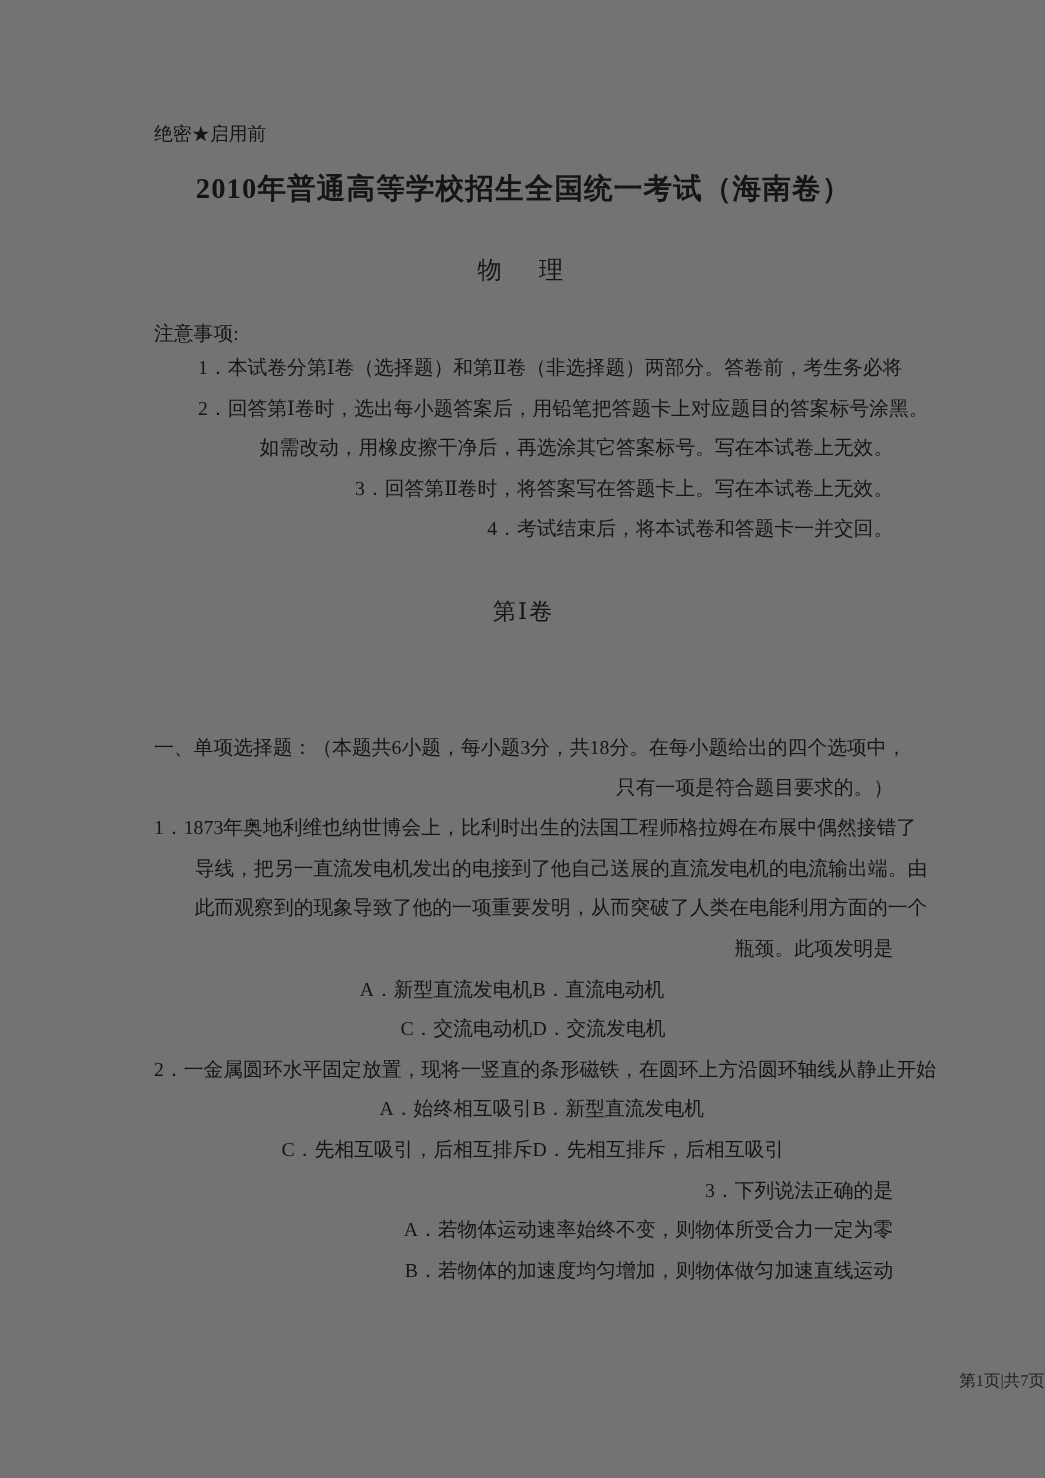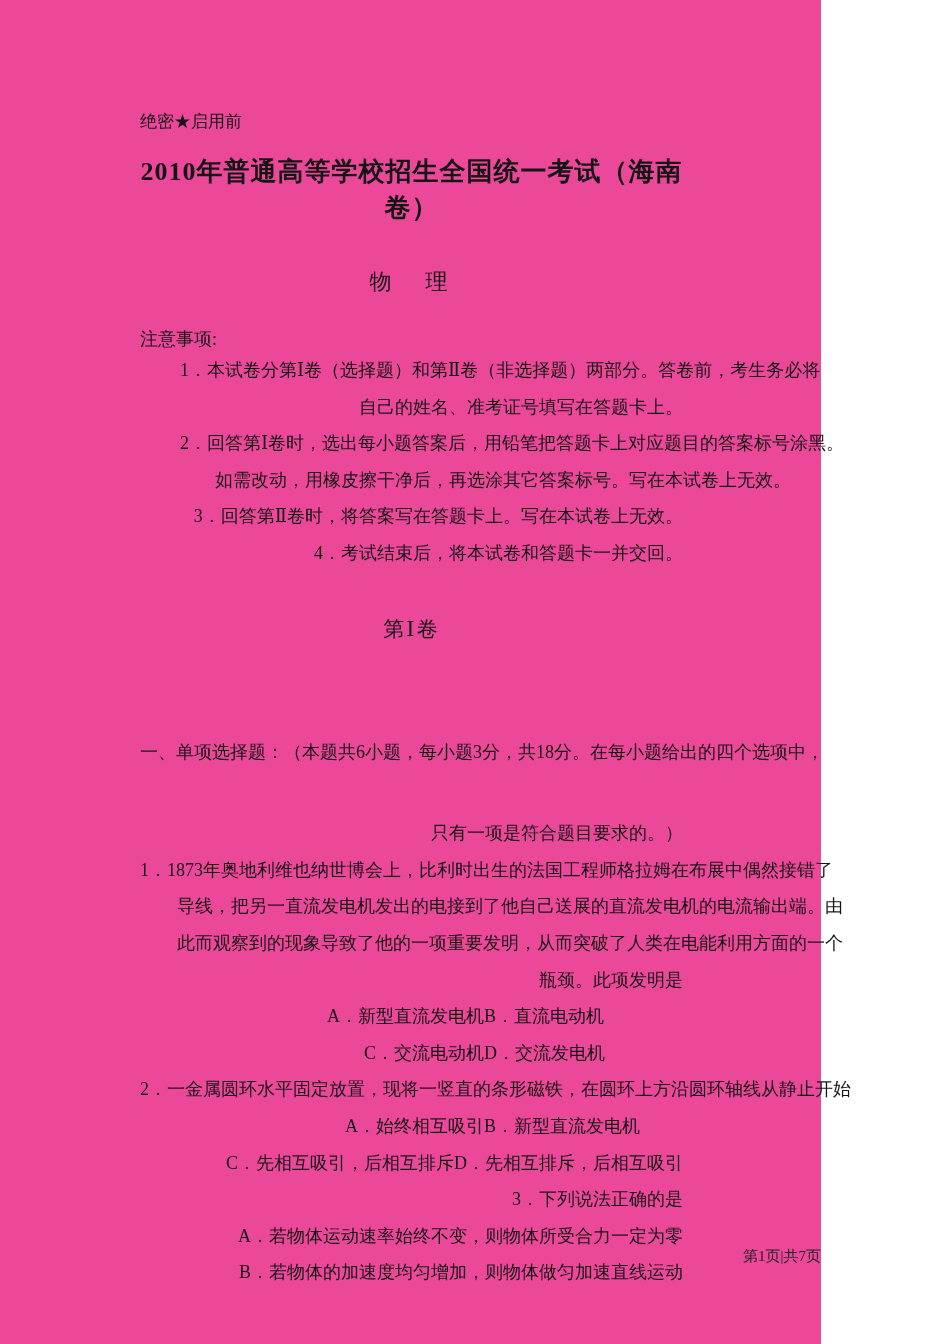"绝密★启用前" .page { background: #ec4899 -> #737373; width: 821px -> 950px }
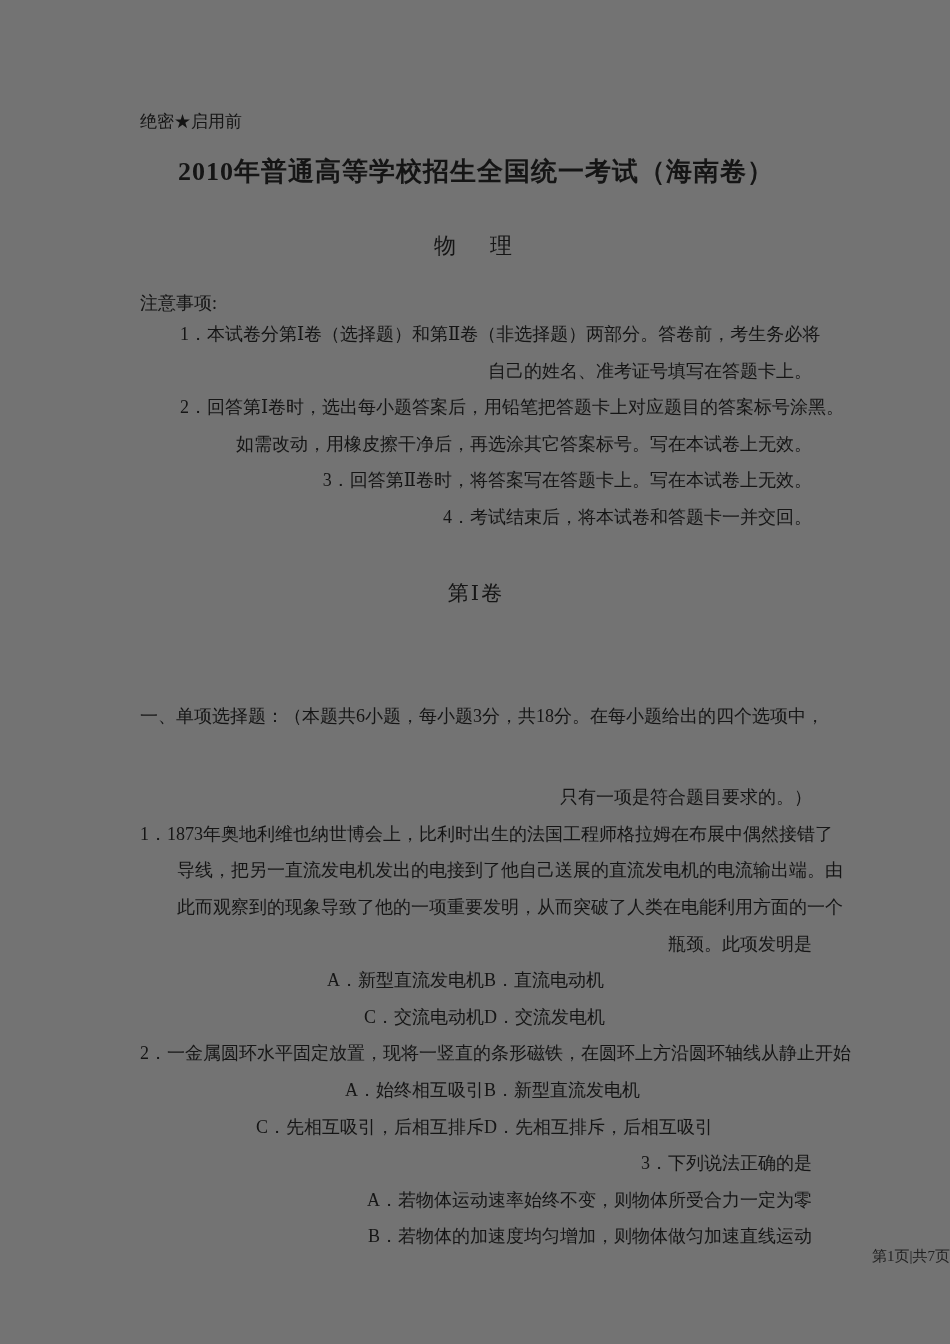"自己的姓名、准考证号填写在答题卡上。" div.line { html: <div>自己的姓名、准考证号填写在答题卡上。</div> -> none }
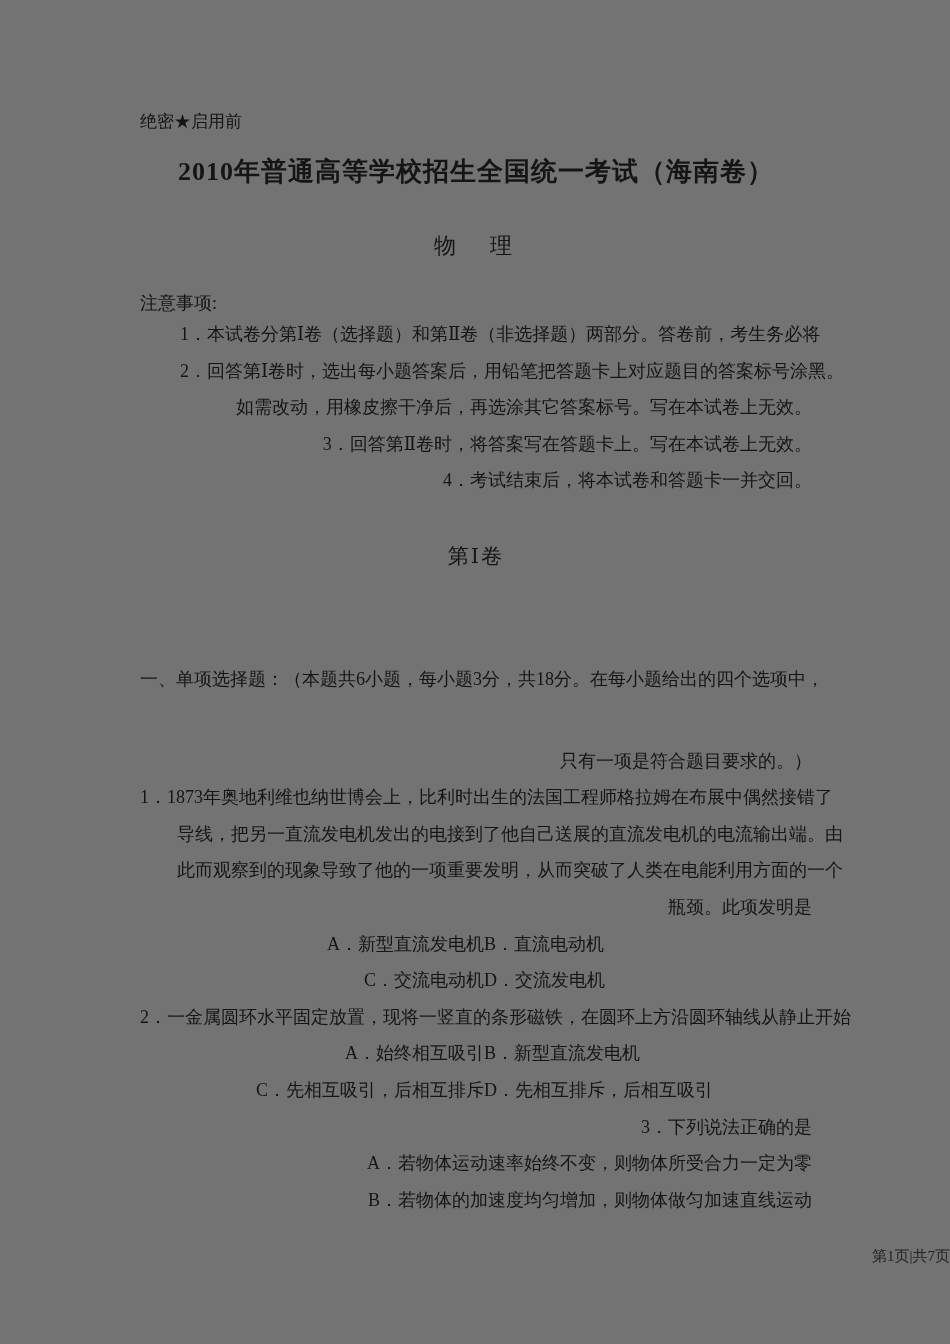"只有一项是符合题目要求的。）" .intro-cont { margin-top: 45px -> none }
